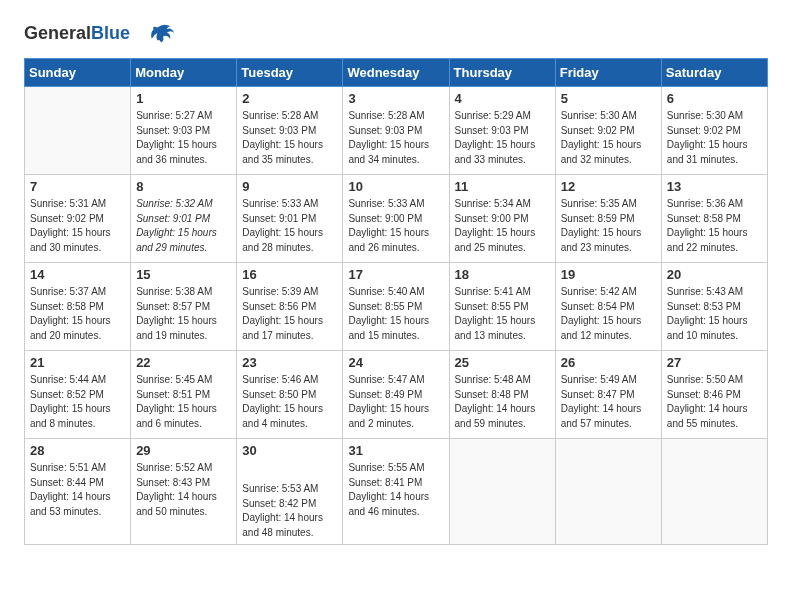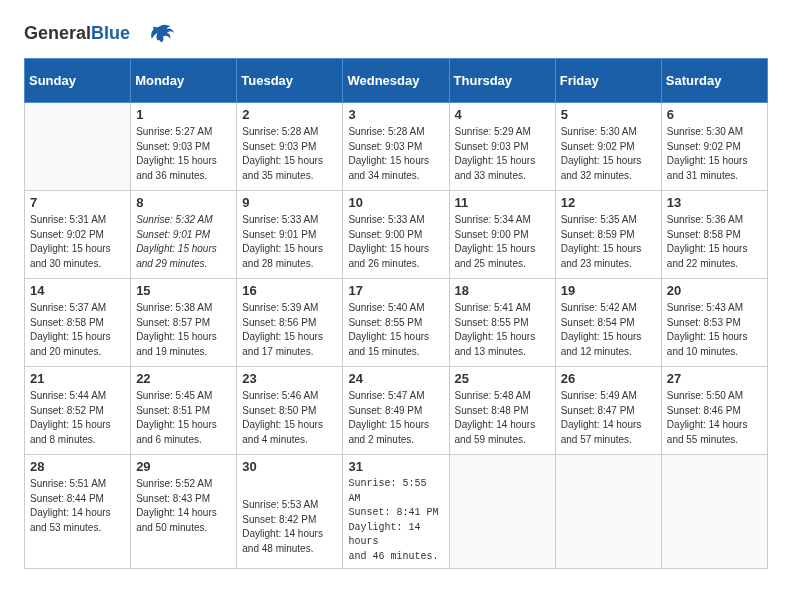"Sunday" .calendar th { padding: 14px 4px -> 6px 4px }
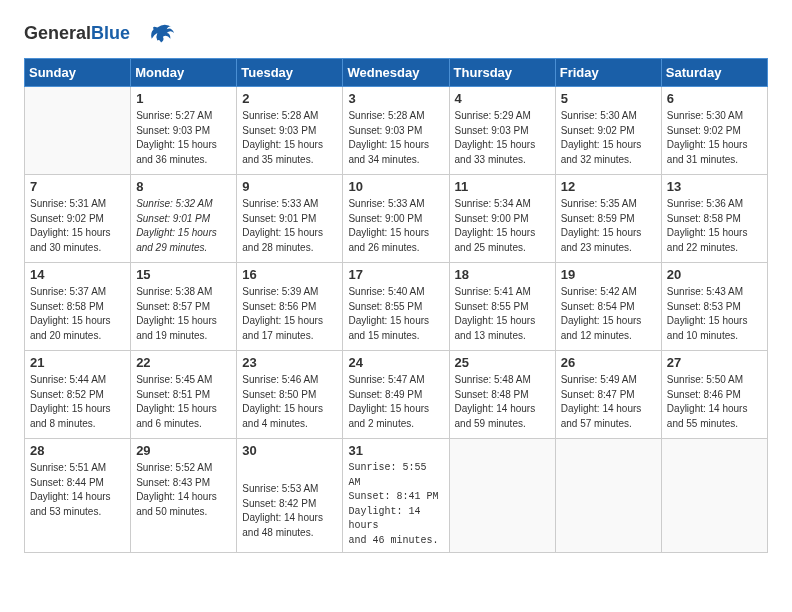"Sunrise: 5:55 AM" div.day-info { font-family: Liberation Mono, monospace -> none }
